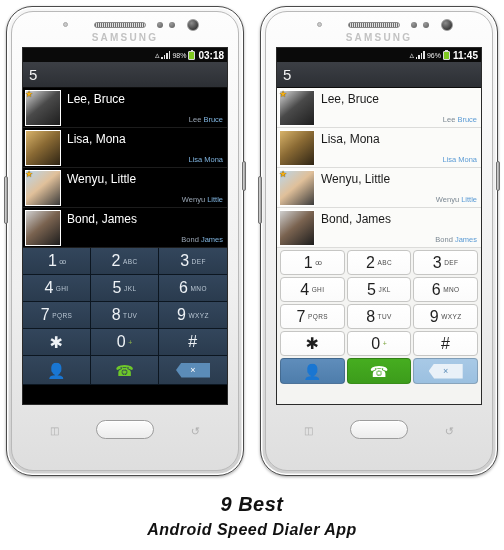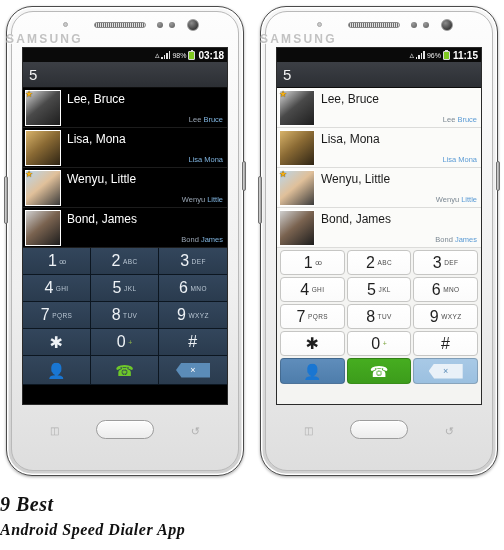"SAMSUNG" .brand { font-size: 12px -> 10px; text-align: none -> center }
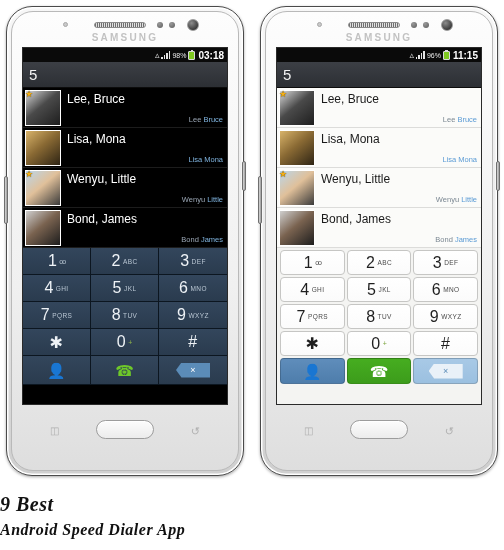"11:15" span.sb-time { text: 11:15 -> 11:45 }
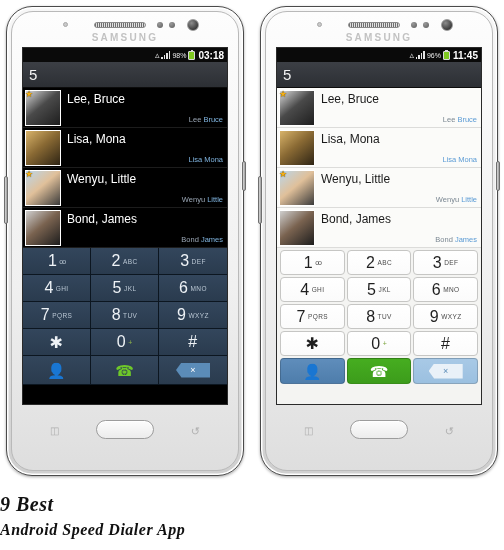"9 Best" .caption { font-family: Liberation Serif, serif -> Liberation Sans, sans-serif; text-align: none -> center }
